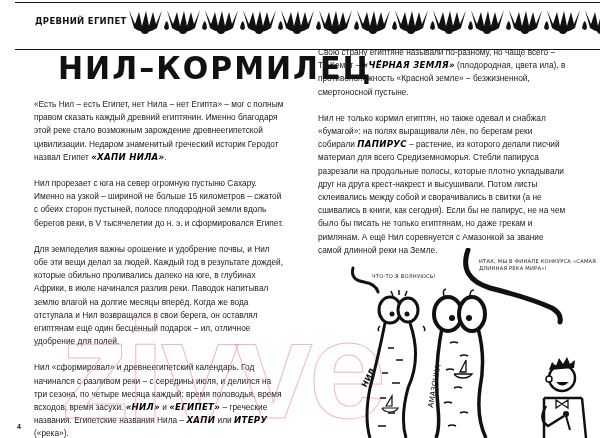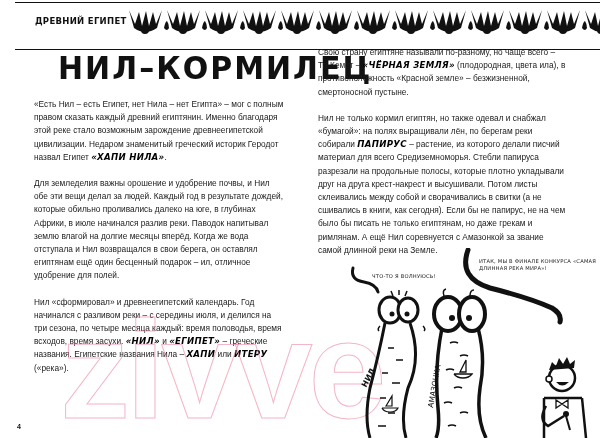"Нил прорезает с юга на" p { html: none -> <p>Нил прорезает с юга на север огромную пустыню Сахару. Именно на узкой – шириной не больше 15 километров – сжатой с обеих сторон пустыней, полосе плодородной земли вдоль берегов реки, в V тысячелетии до н. э. и сформировался Египет.</p> }
